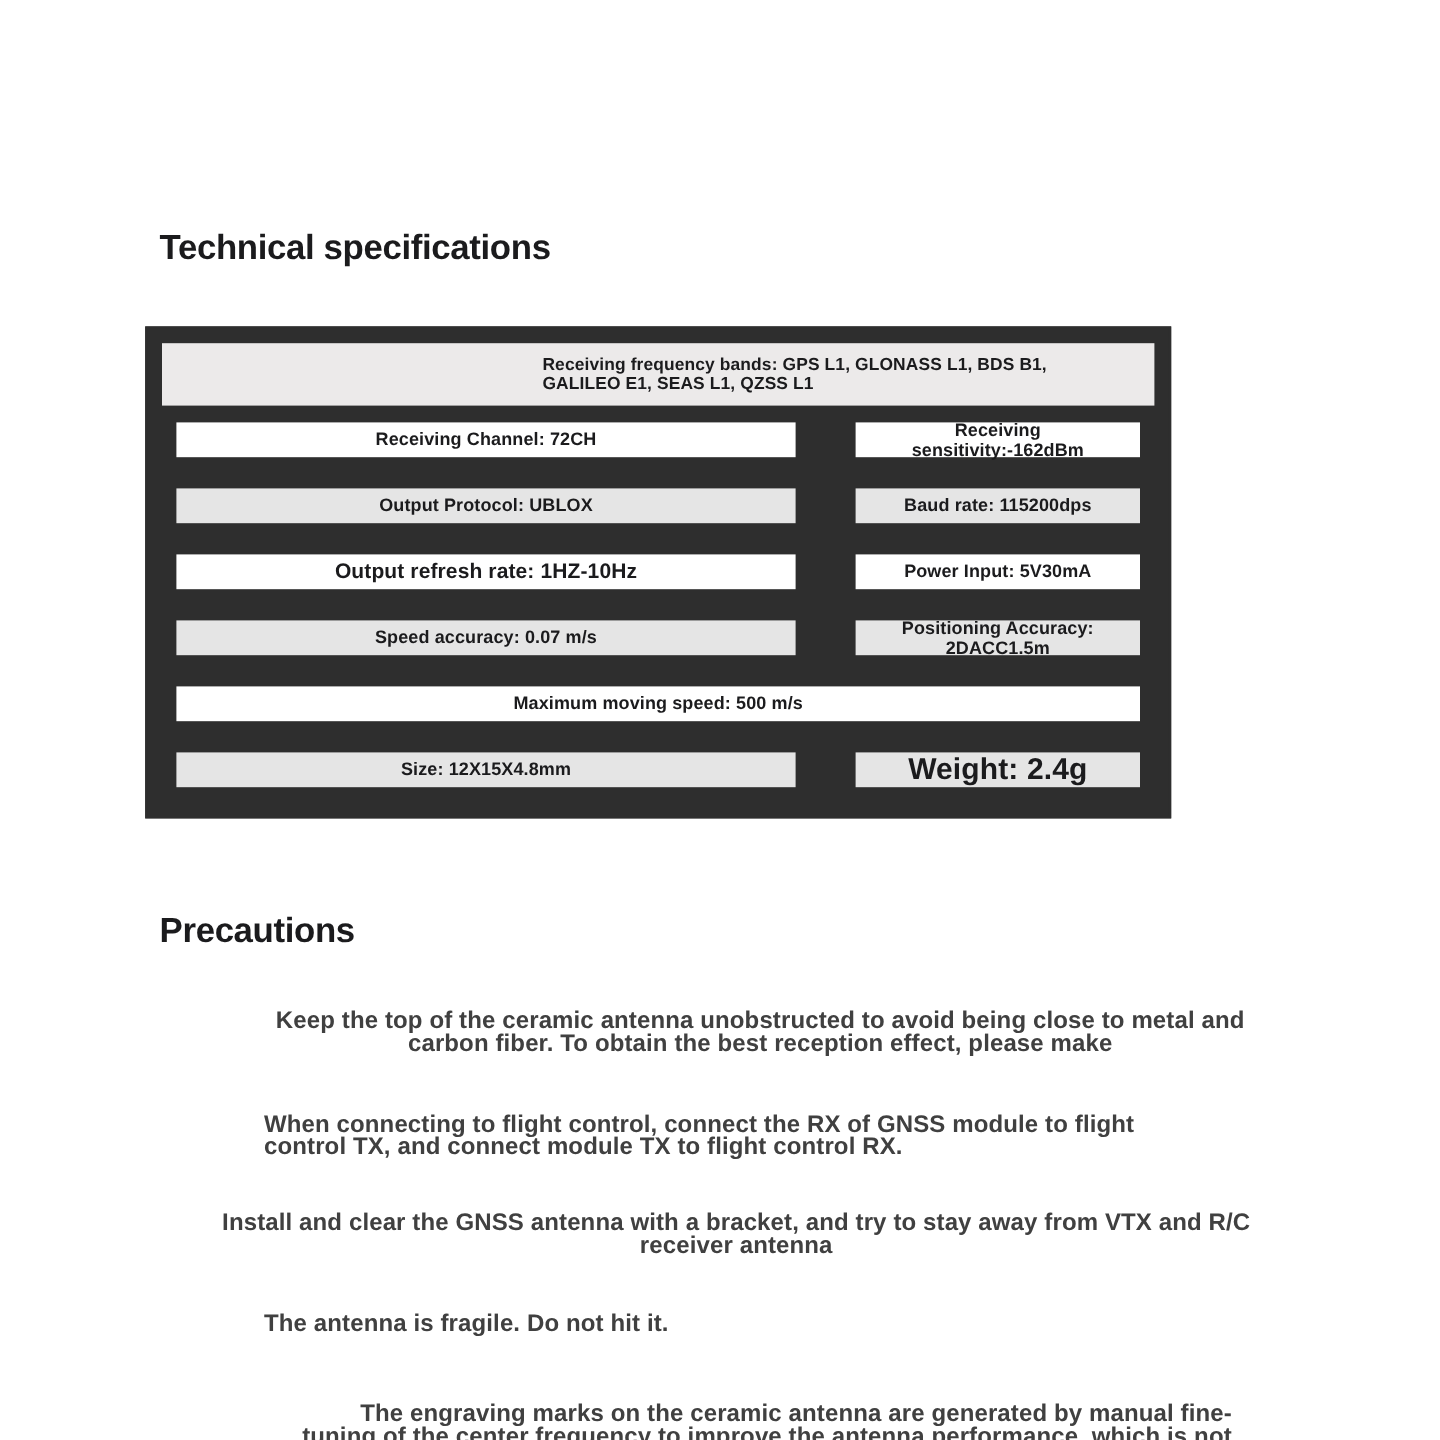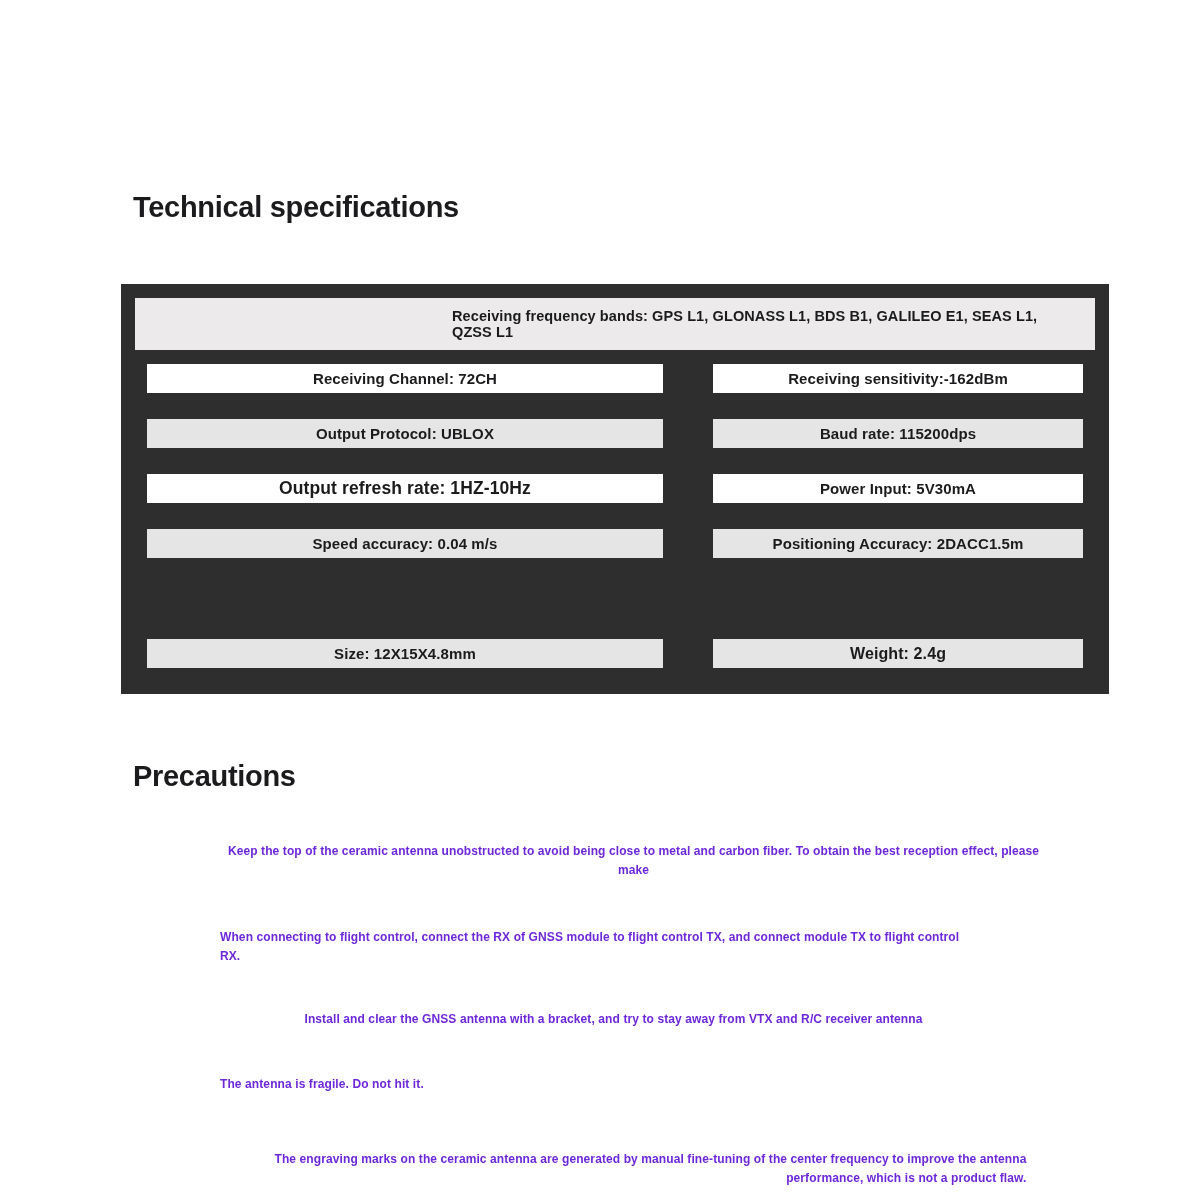"Receiving frequency bands: GPS L1," .spec-table { top: 260px -> 248px; width: 988px -> 855px }
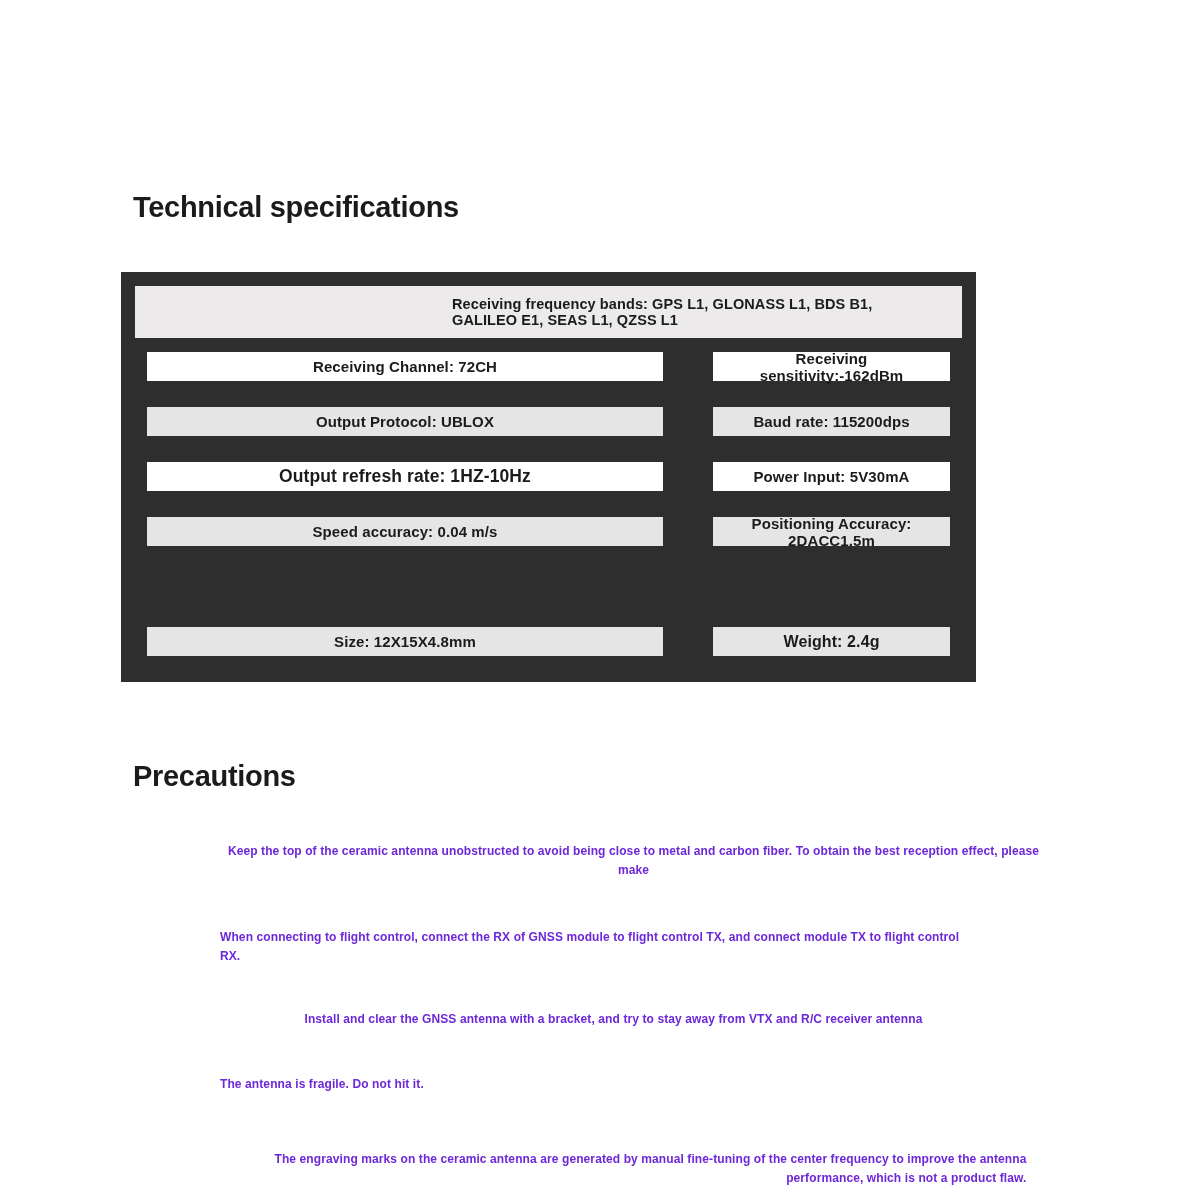"Speed accuracy: 0.04 m/s" div.spec-cell { text: 0.04 -> 0.07 }
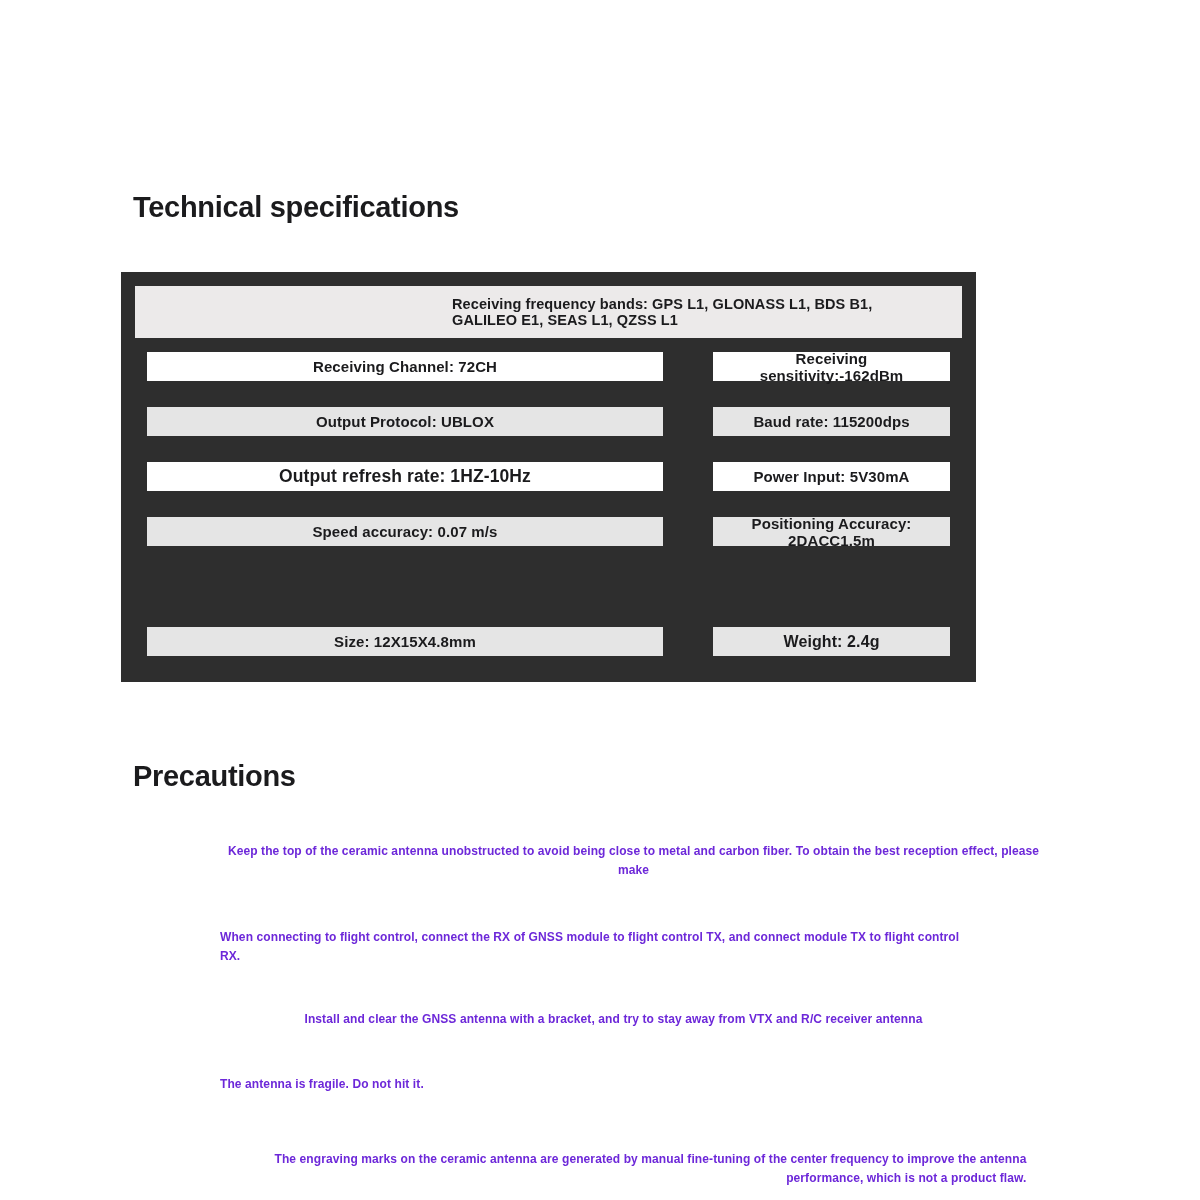"Maximum moving speed: 500 m/s" div.spec-cell { html: none -> <div>Maximum moving speed: 500 m/s</div> }
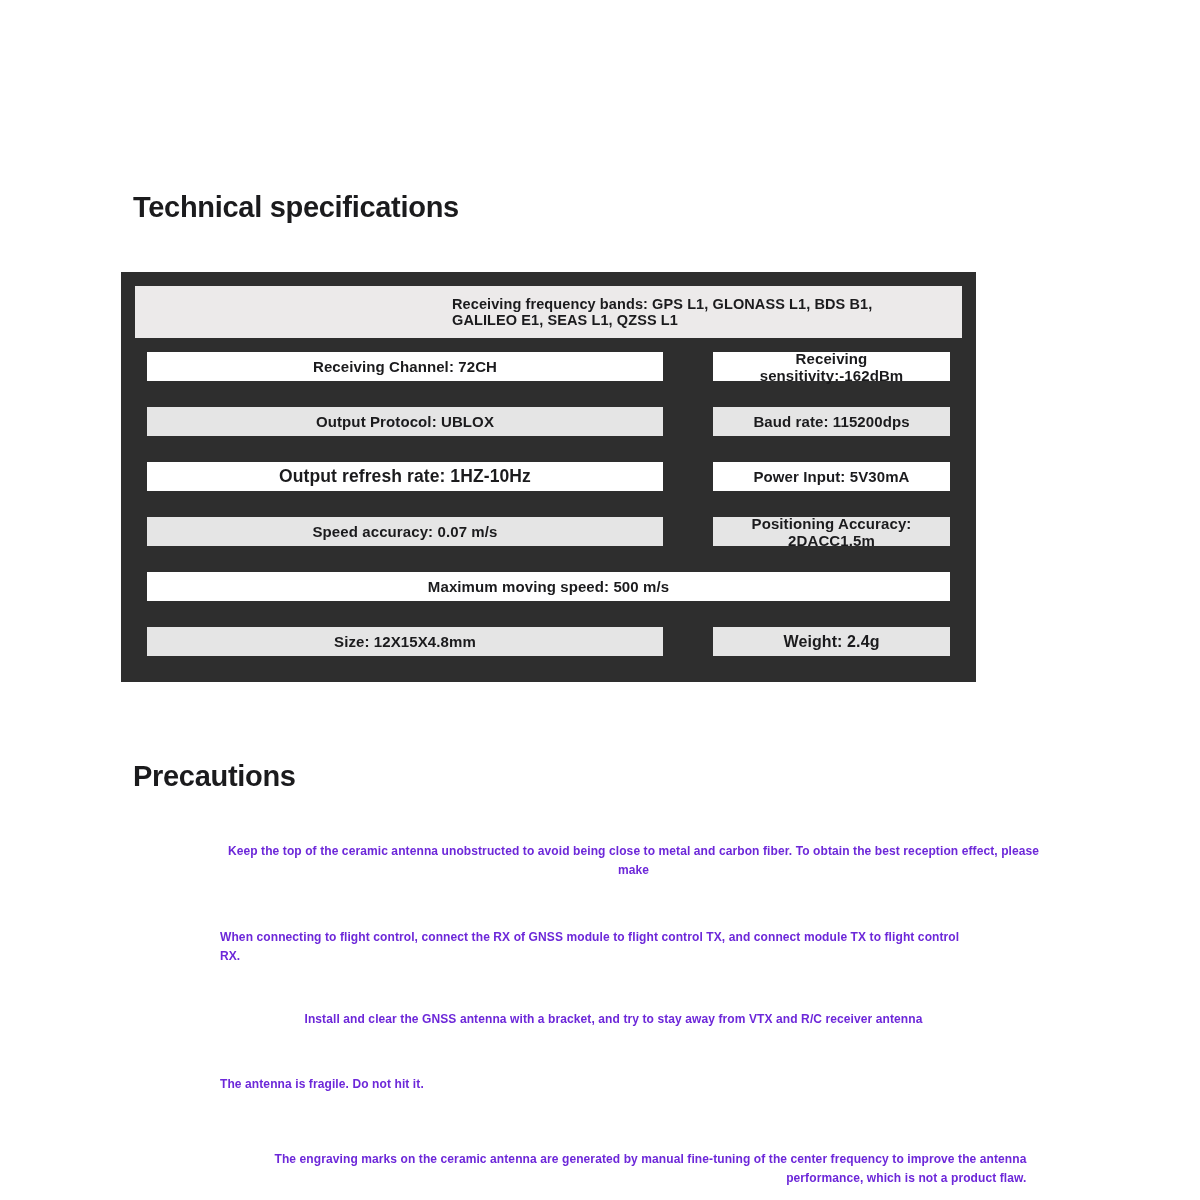"Weight: 2.4g" .spec-cell--bigger { font-size: 16px -> 25px }
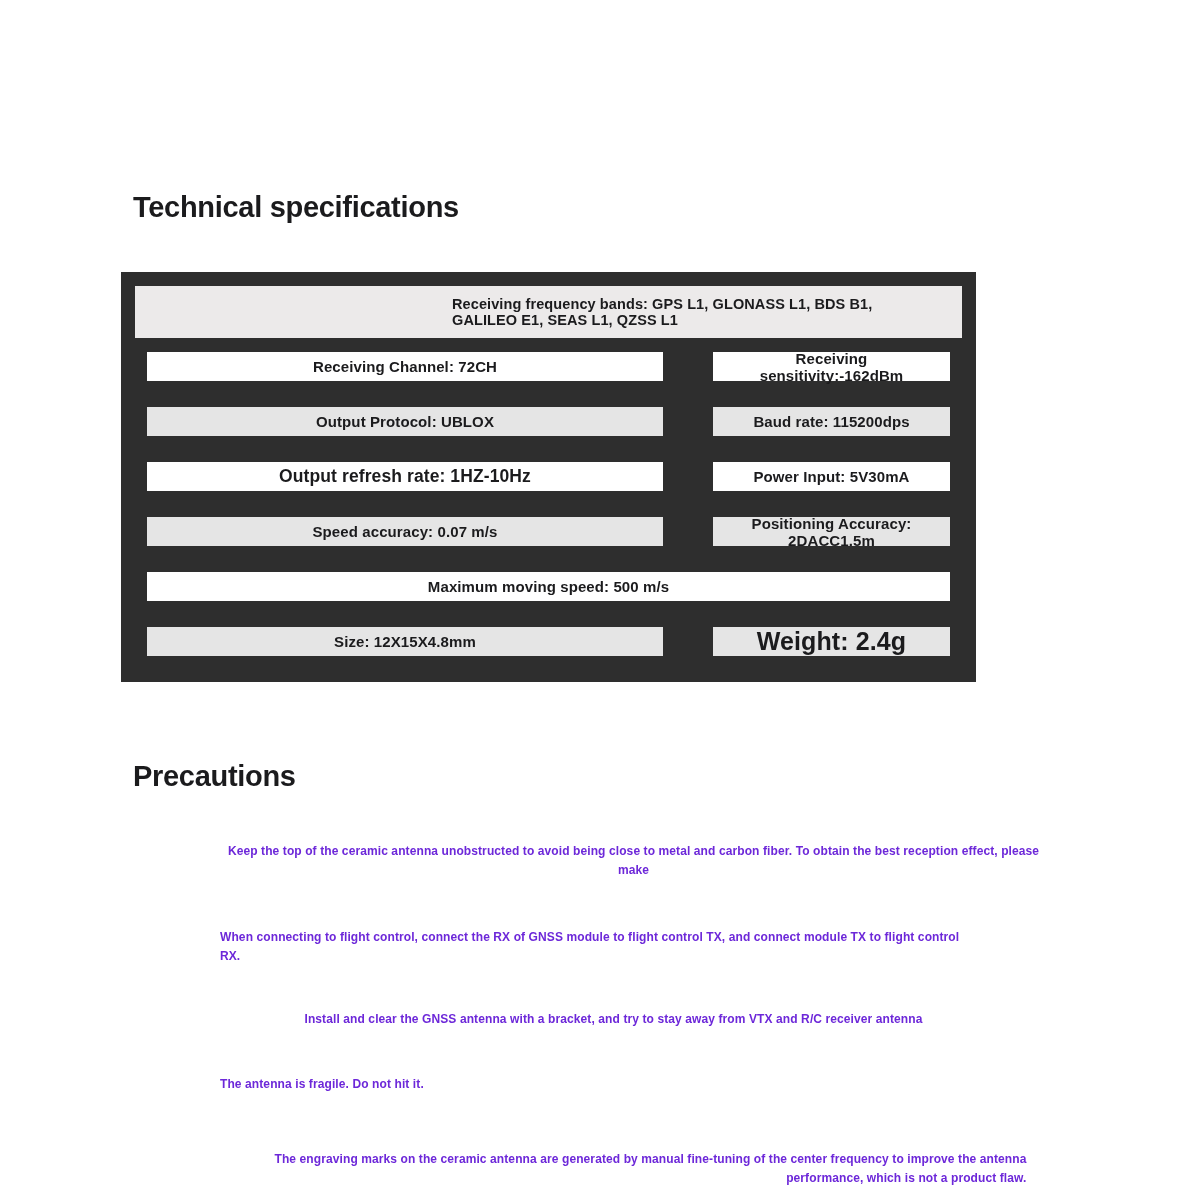"Keep the top of the" .precaution { color: #6d28d9 -> #404040; font-size: 12px -> 20px }
